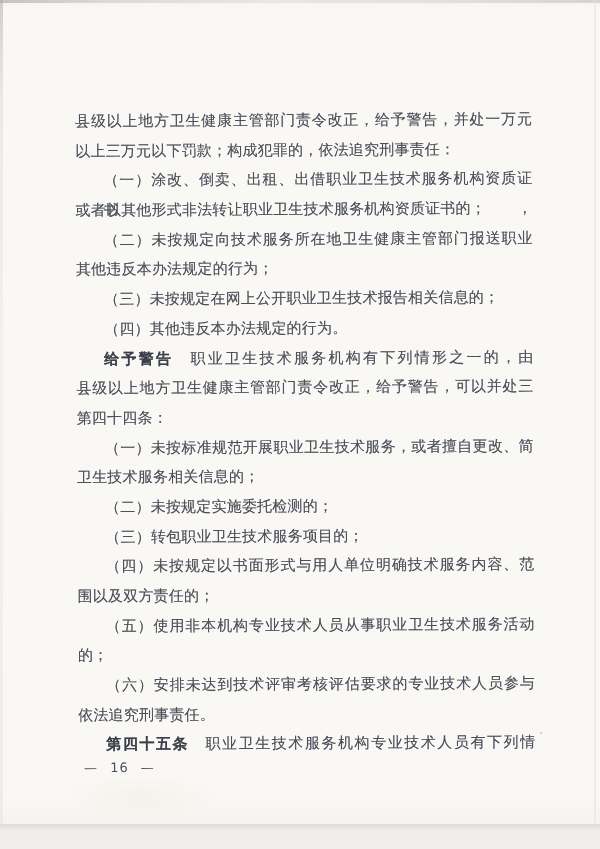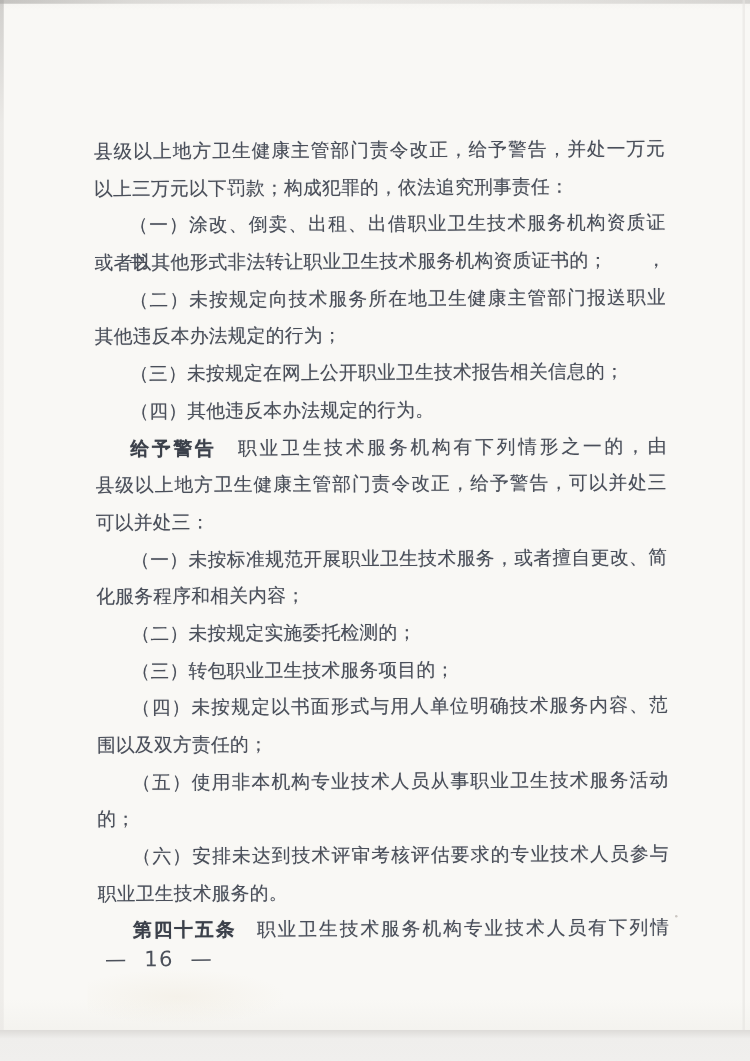"可以并处三：" span { text: 可以并处三 -> 第四十四条 }
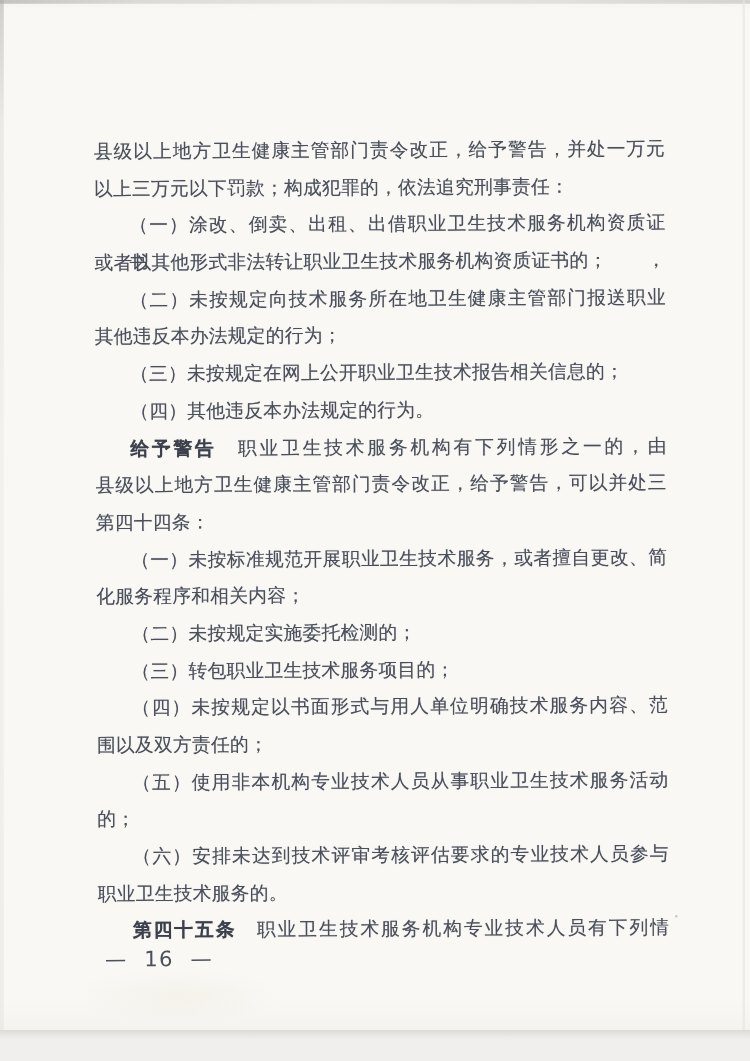"化服务程序和相关内容；" span { text: 化服务程序和相关内容 -> 卫生技术服务相关信息的 }
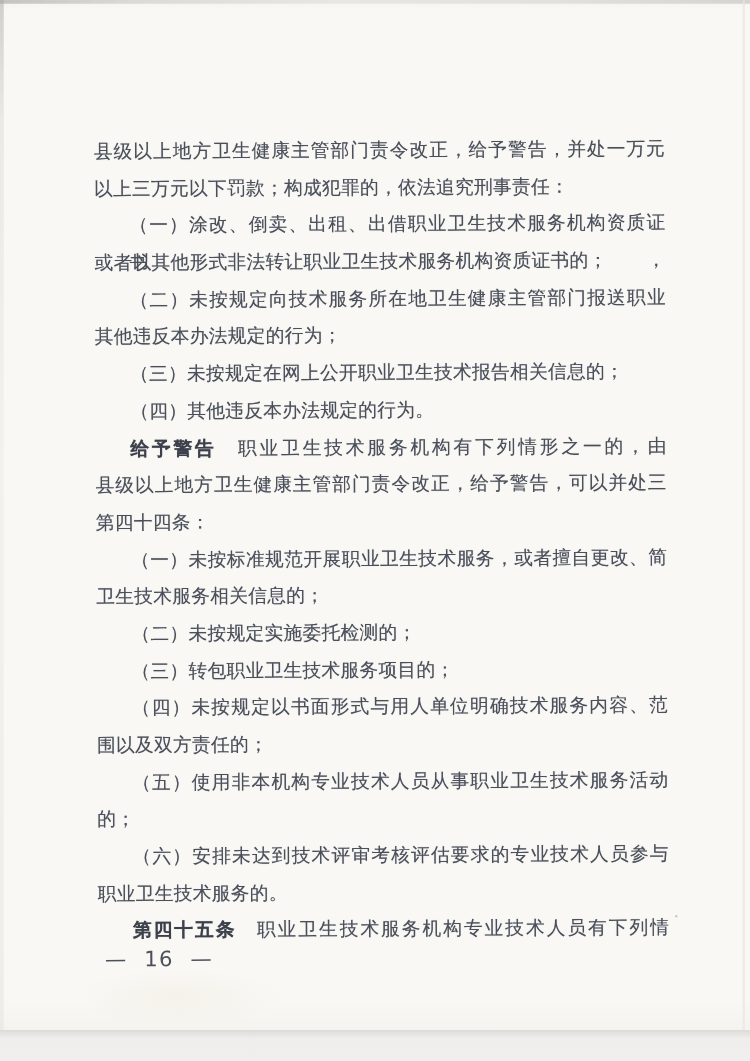"职业卫生技术服务的。" span { text: 职业卫生技术服务的 -> 依法追究刑事责任 }
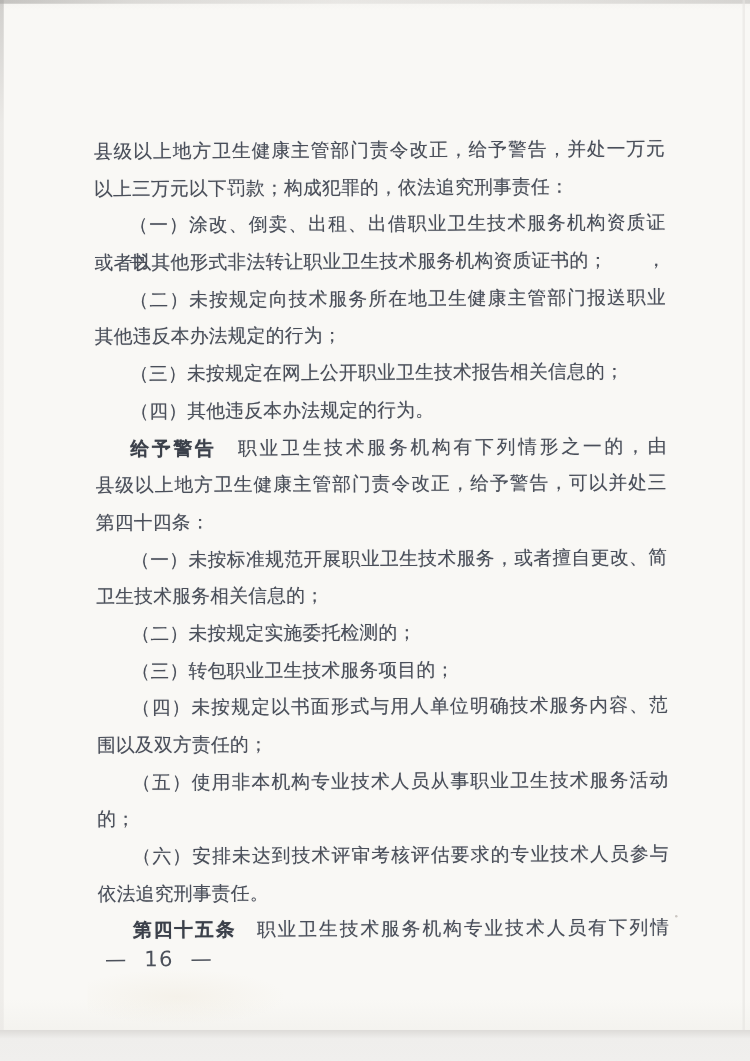"— 16 —" .footer { font-size: 17px -> 13px }
